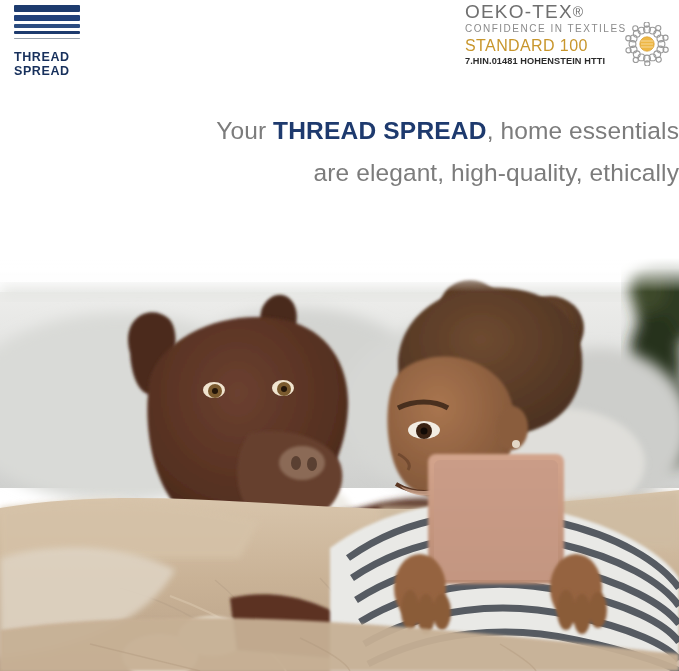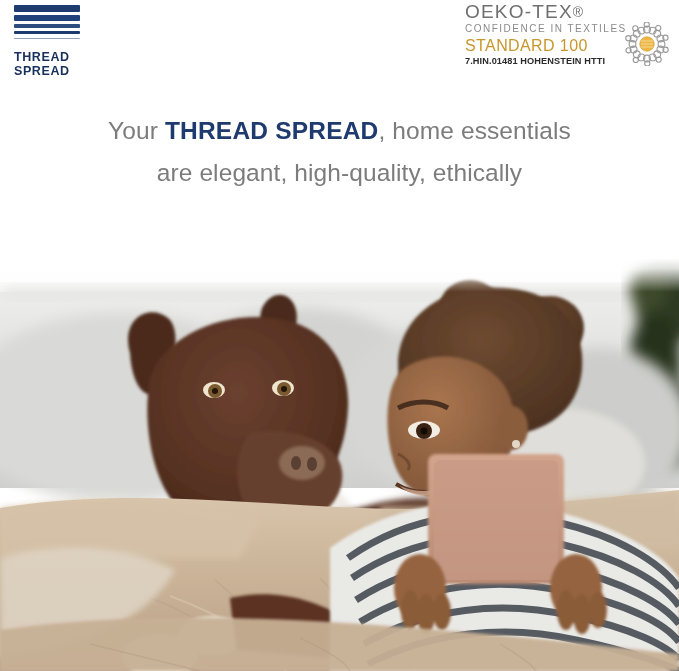"Your THREAD SPREAD, home essentials" .headline { text-align: center -> right }
